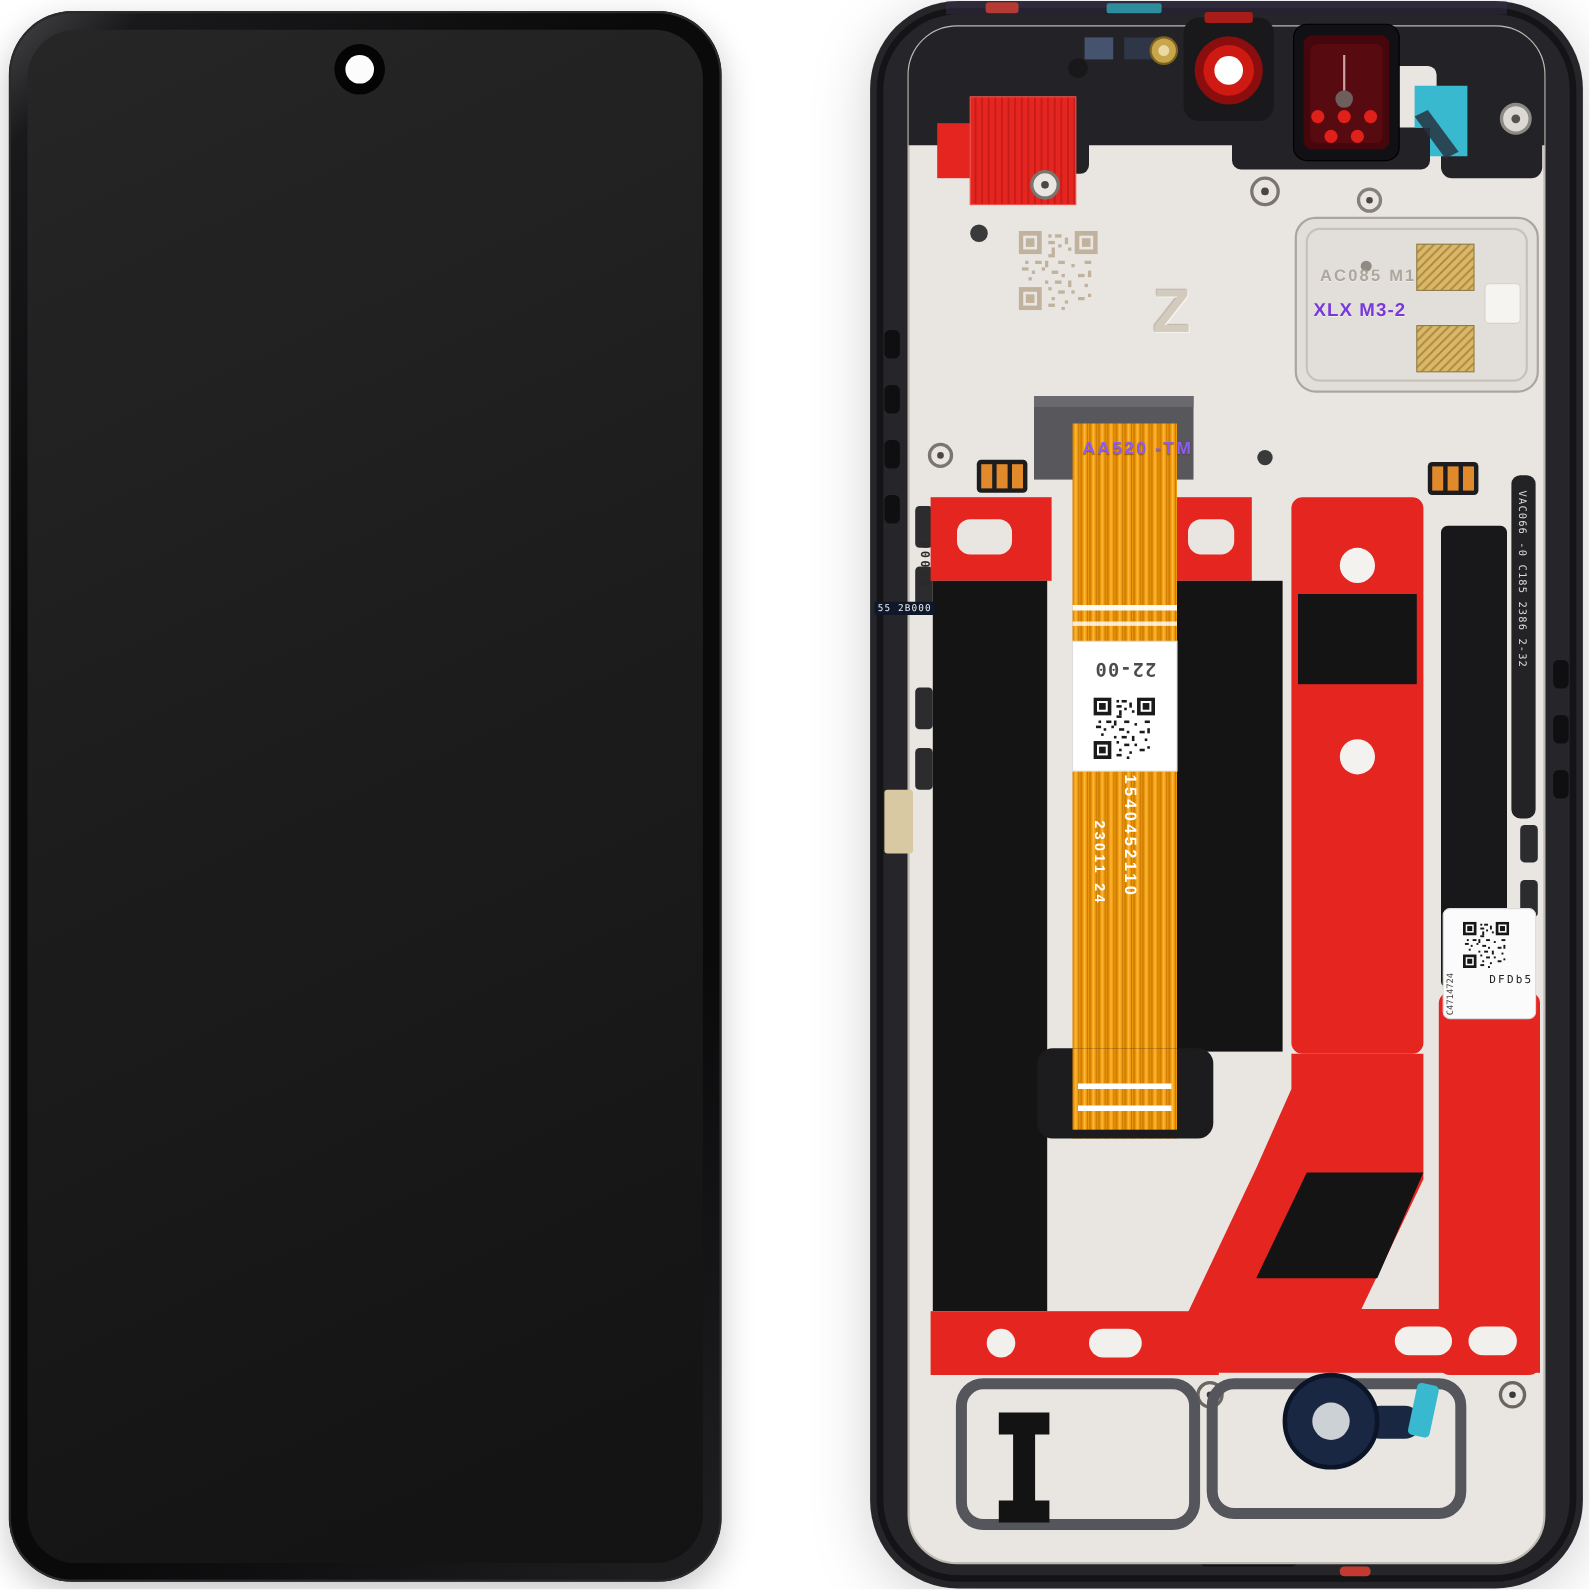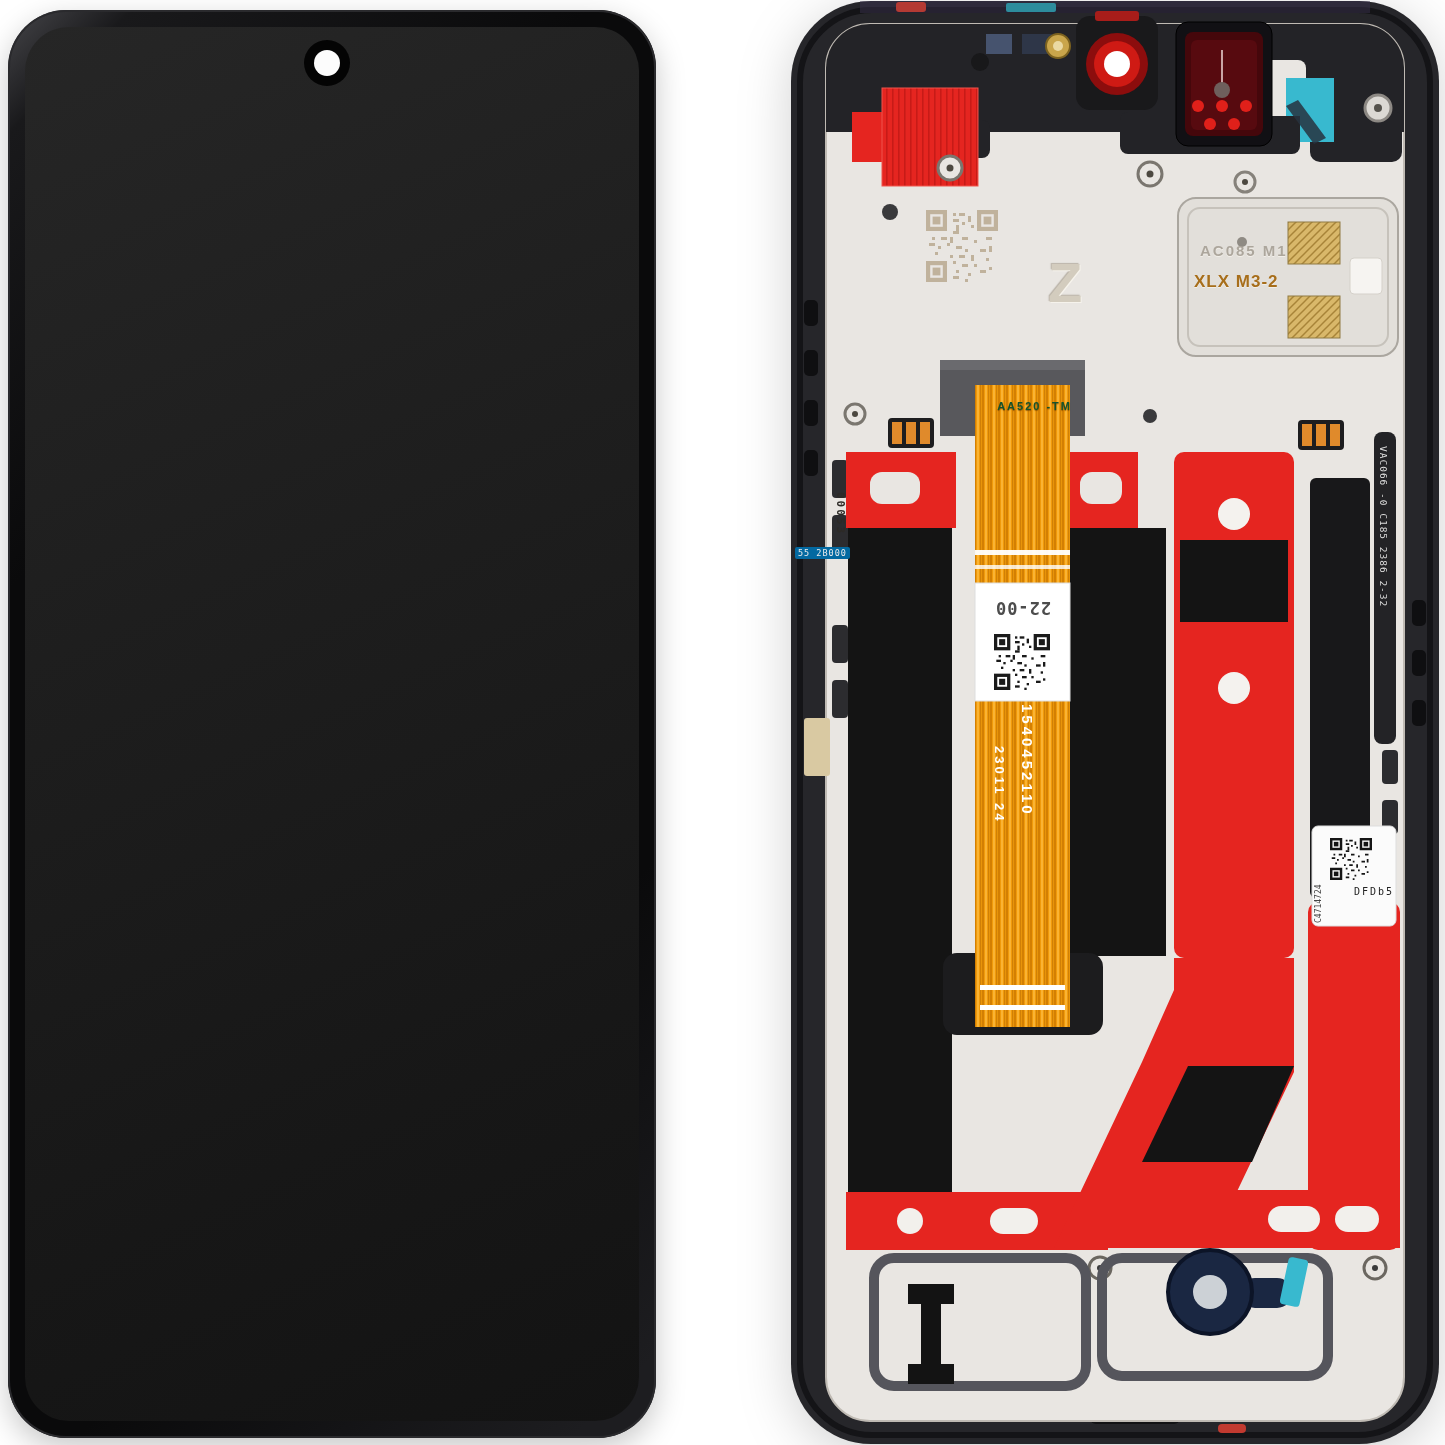"XLX M3-2" .speaker-l2 { color: #a16207 -> #6d28d9 }
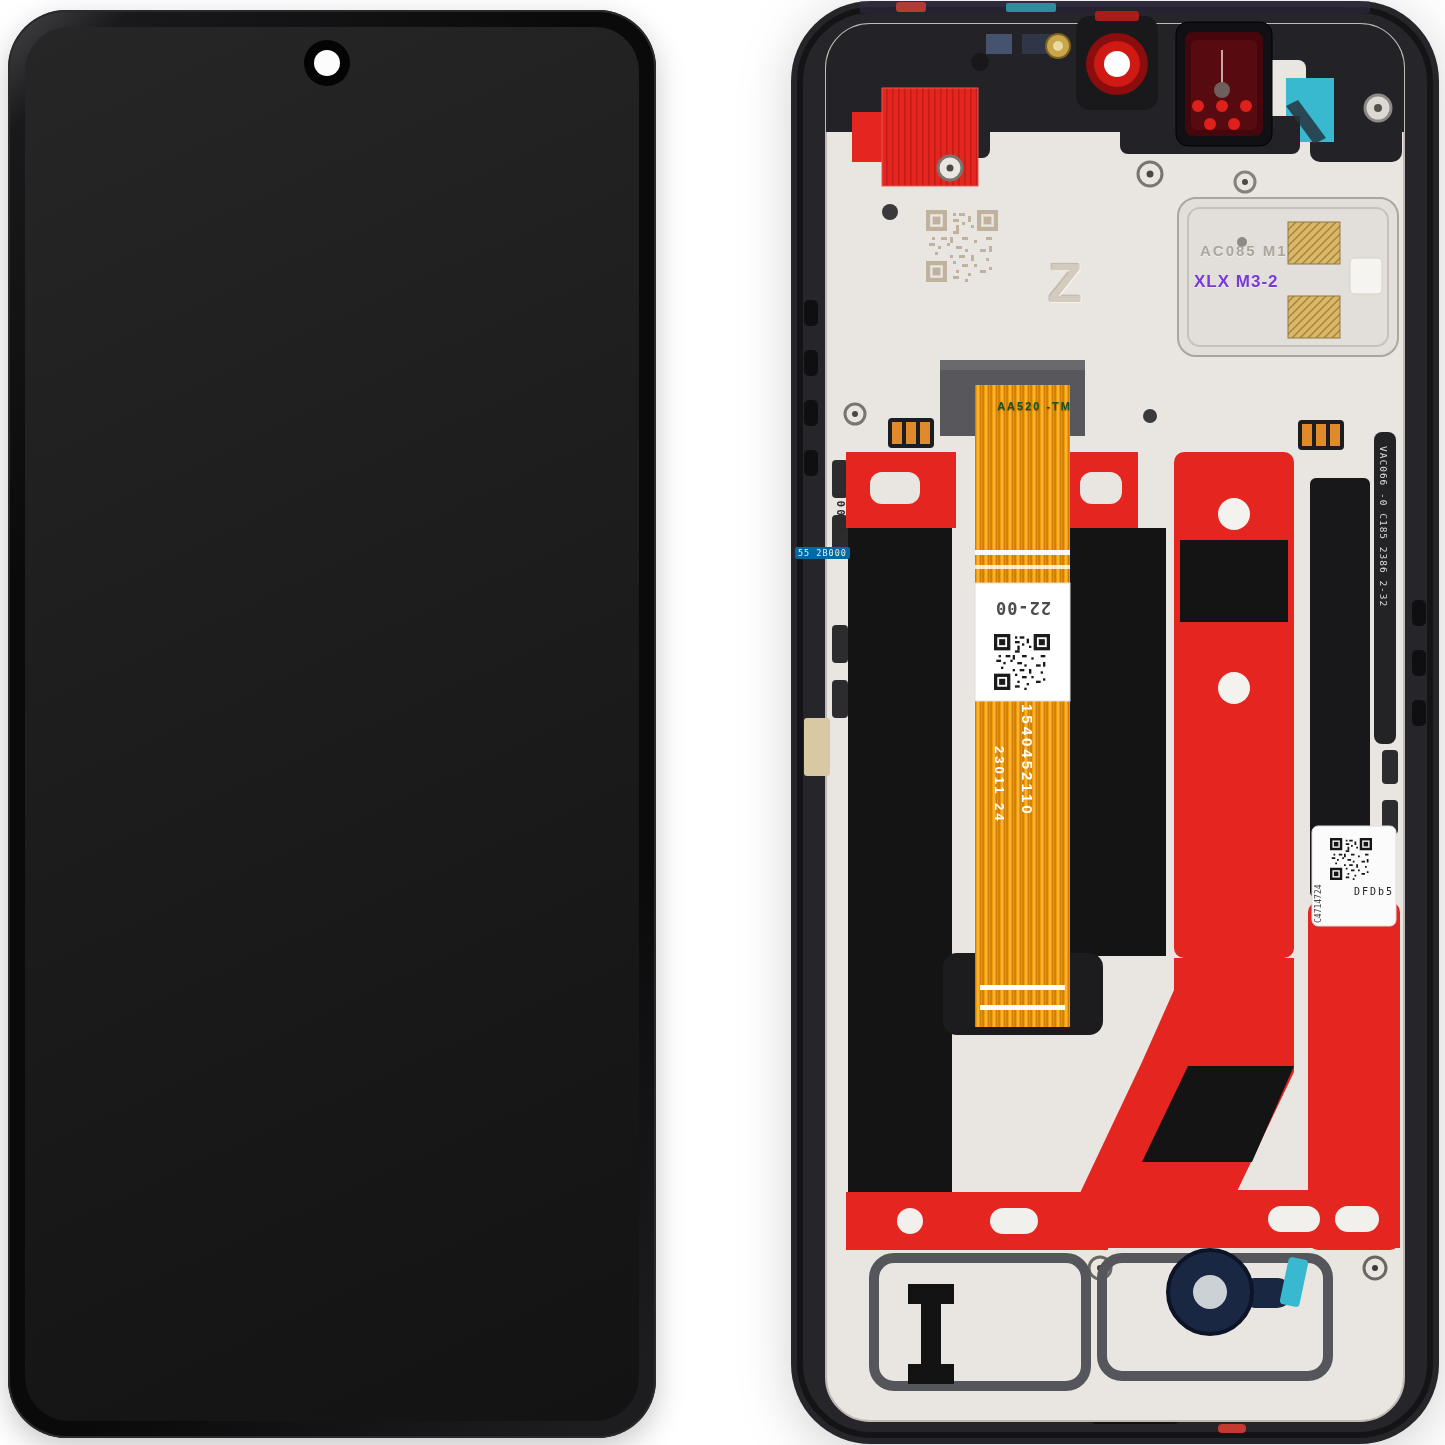"AA520 -TM" .flex-model { color: #14532d -> #8b5cf6; font-size: 11px -> 16px }
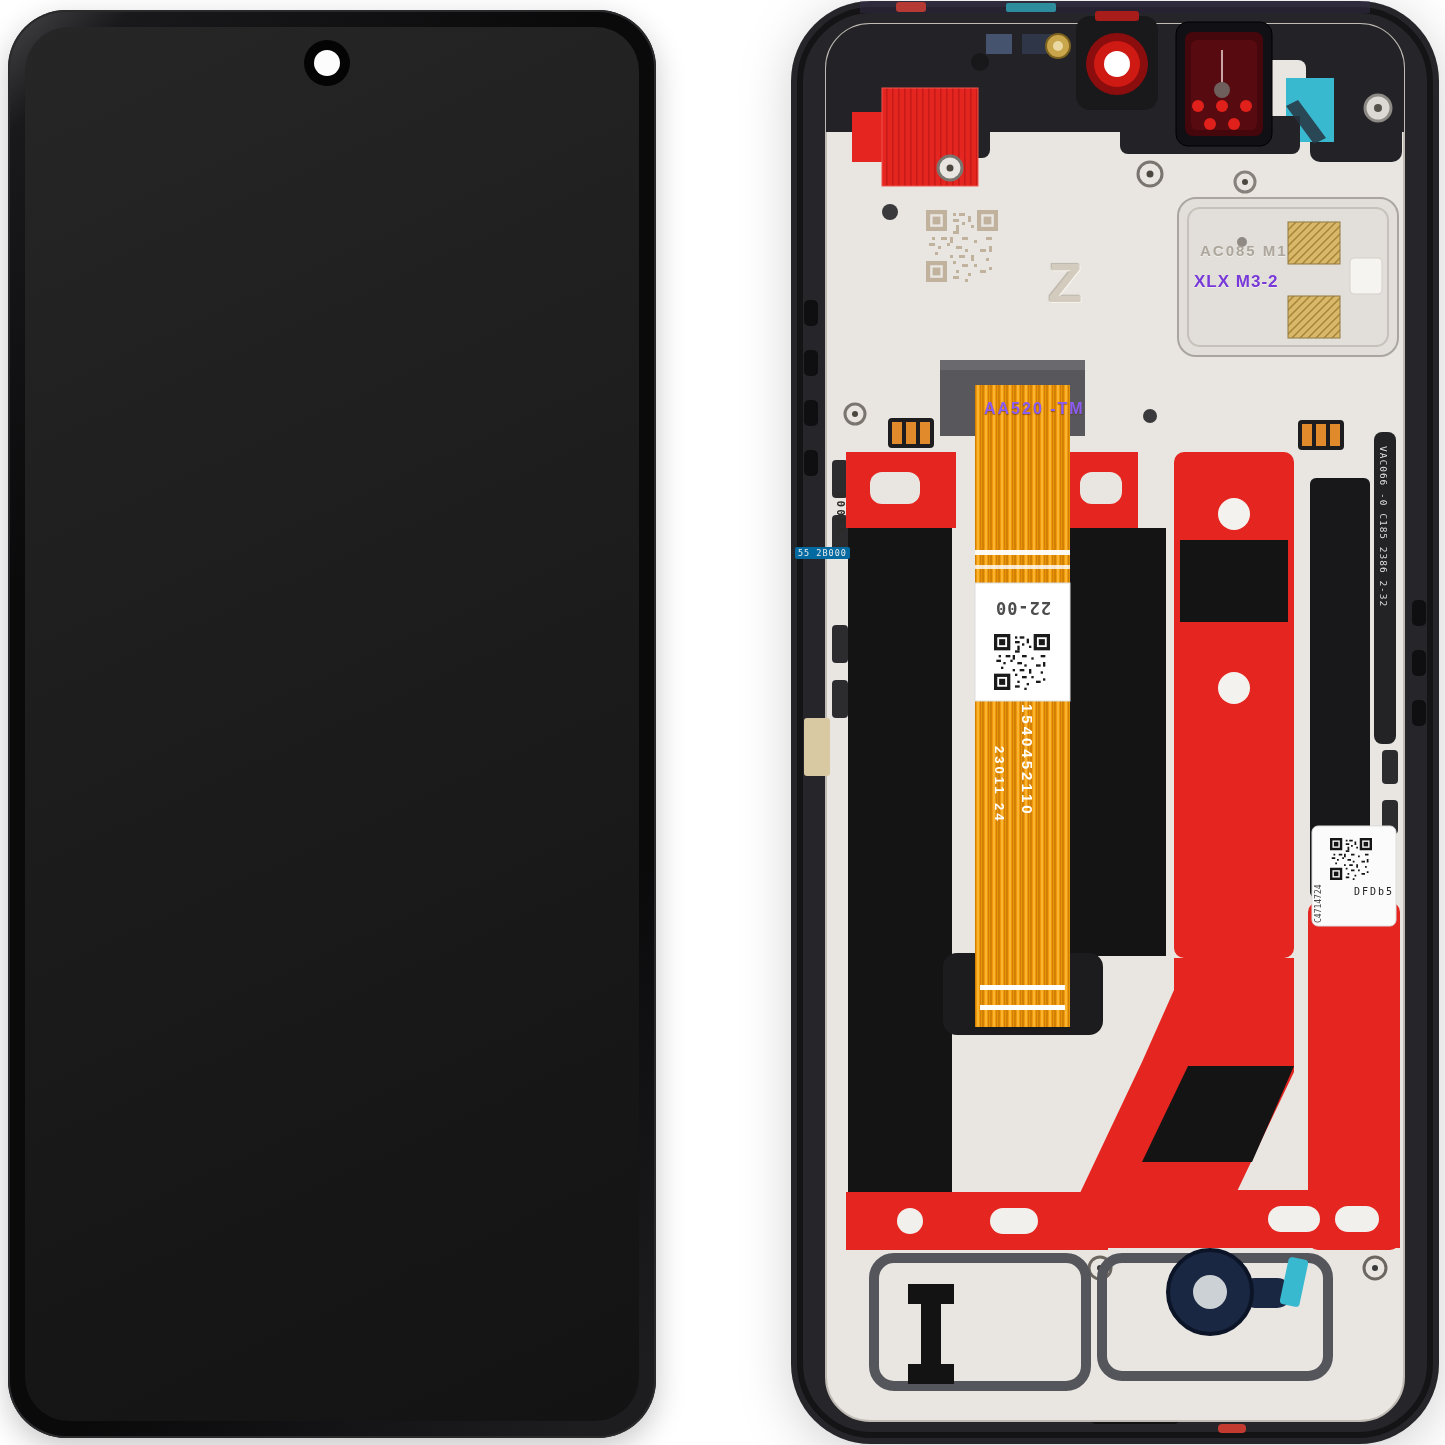"55 2B000" .edge-left-small { background: #0369a1 -> #0f172a }
